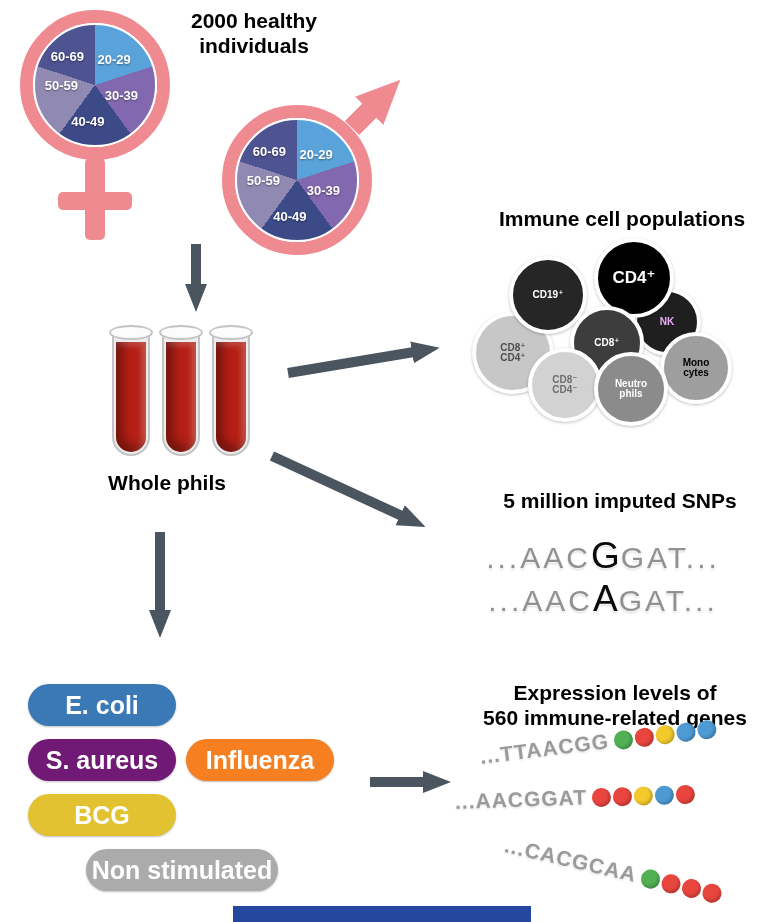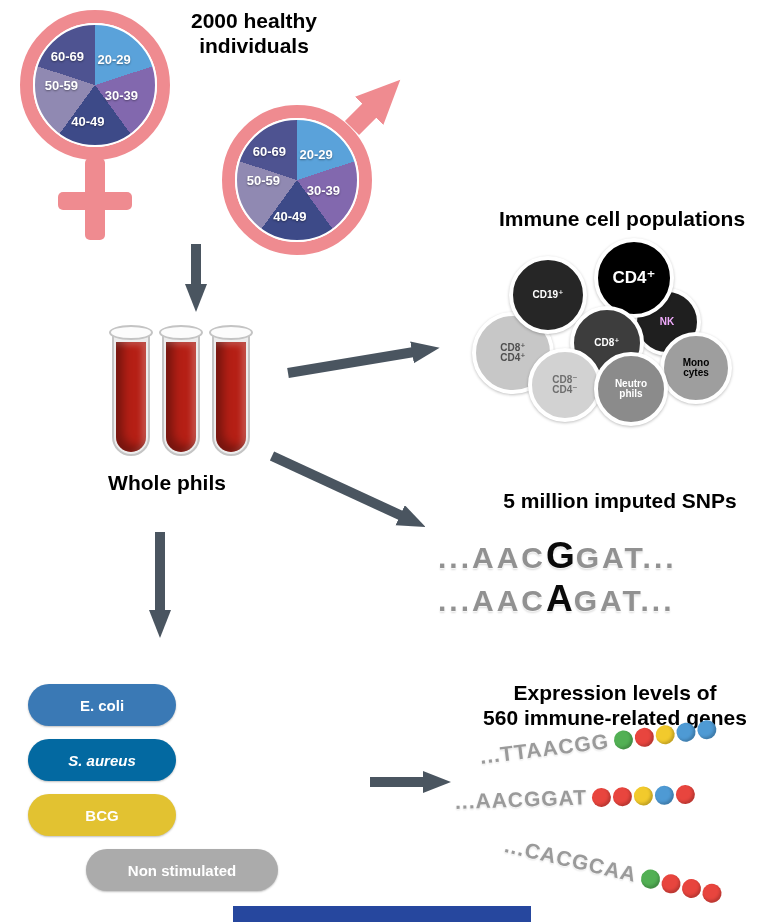"...AACGGAT..." .seq-line { font-weight: bold -> normal; text-align: none -> center }
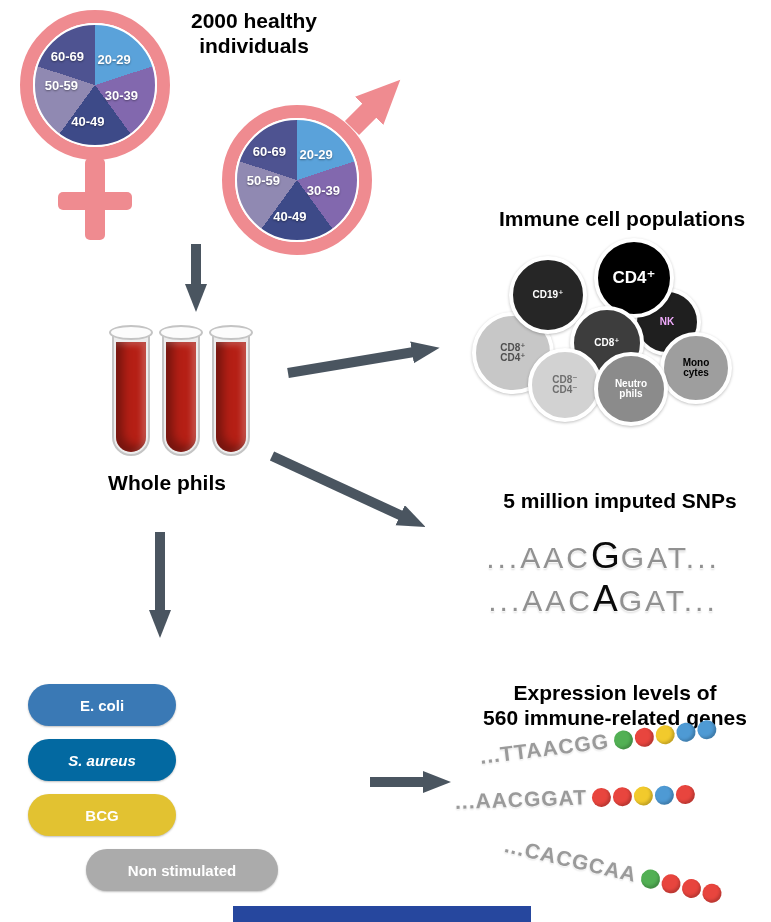"E. coli" .pill span { font-size: 15px -> 25px }
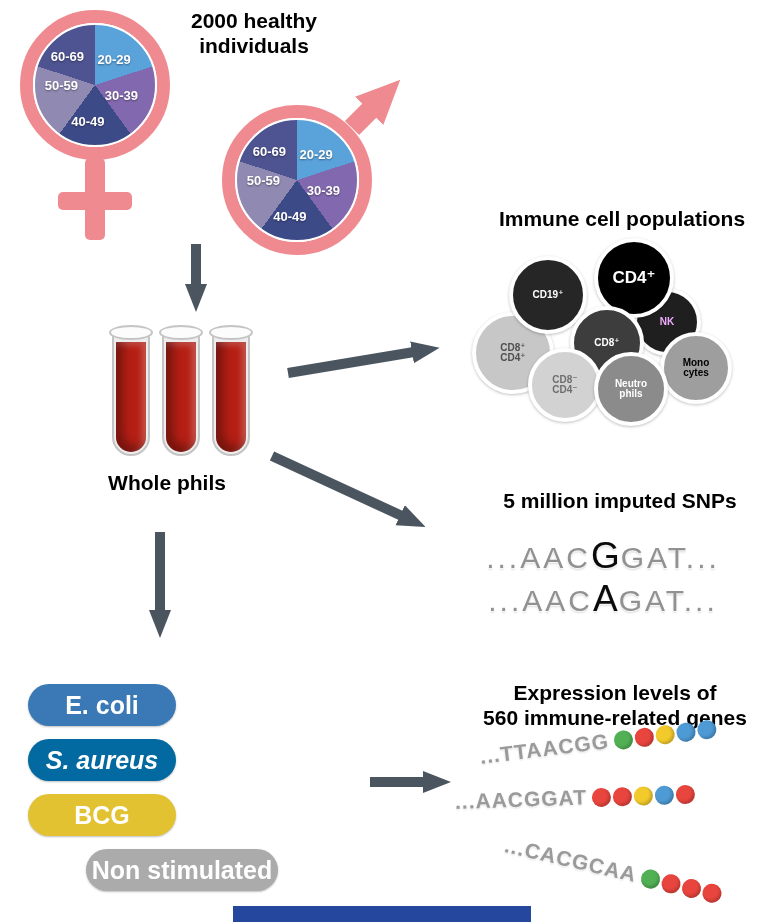"S. aureus" div.pill { background: #0369a1 -> #701a75; font-style: italic -> none }
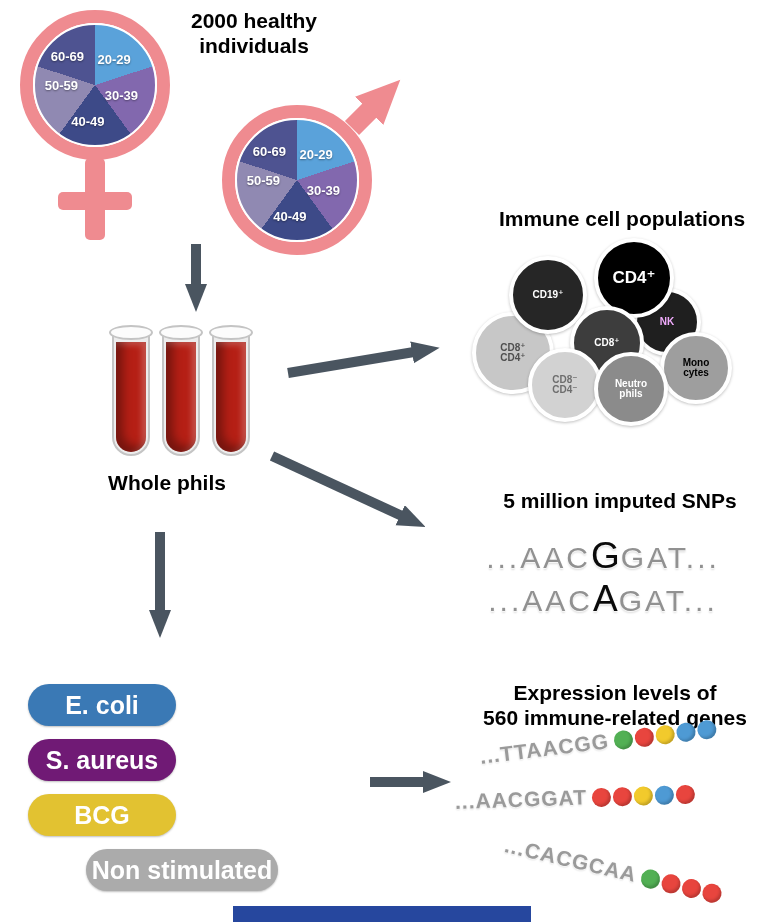"Influenza" div.pill { html: none -> <div> <span>Influenza</span> </div> }
